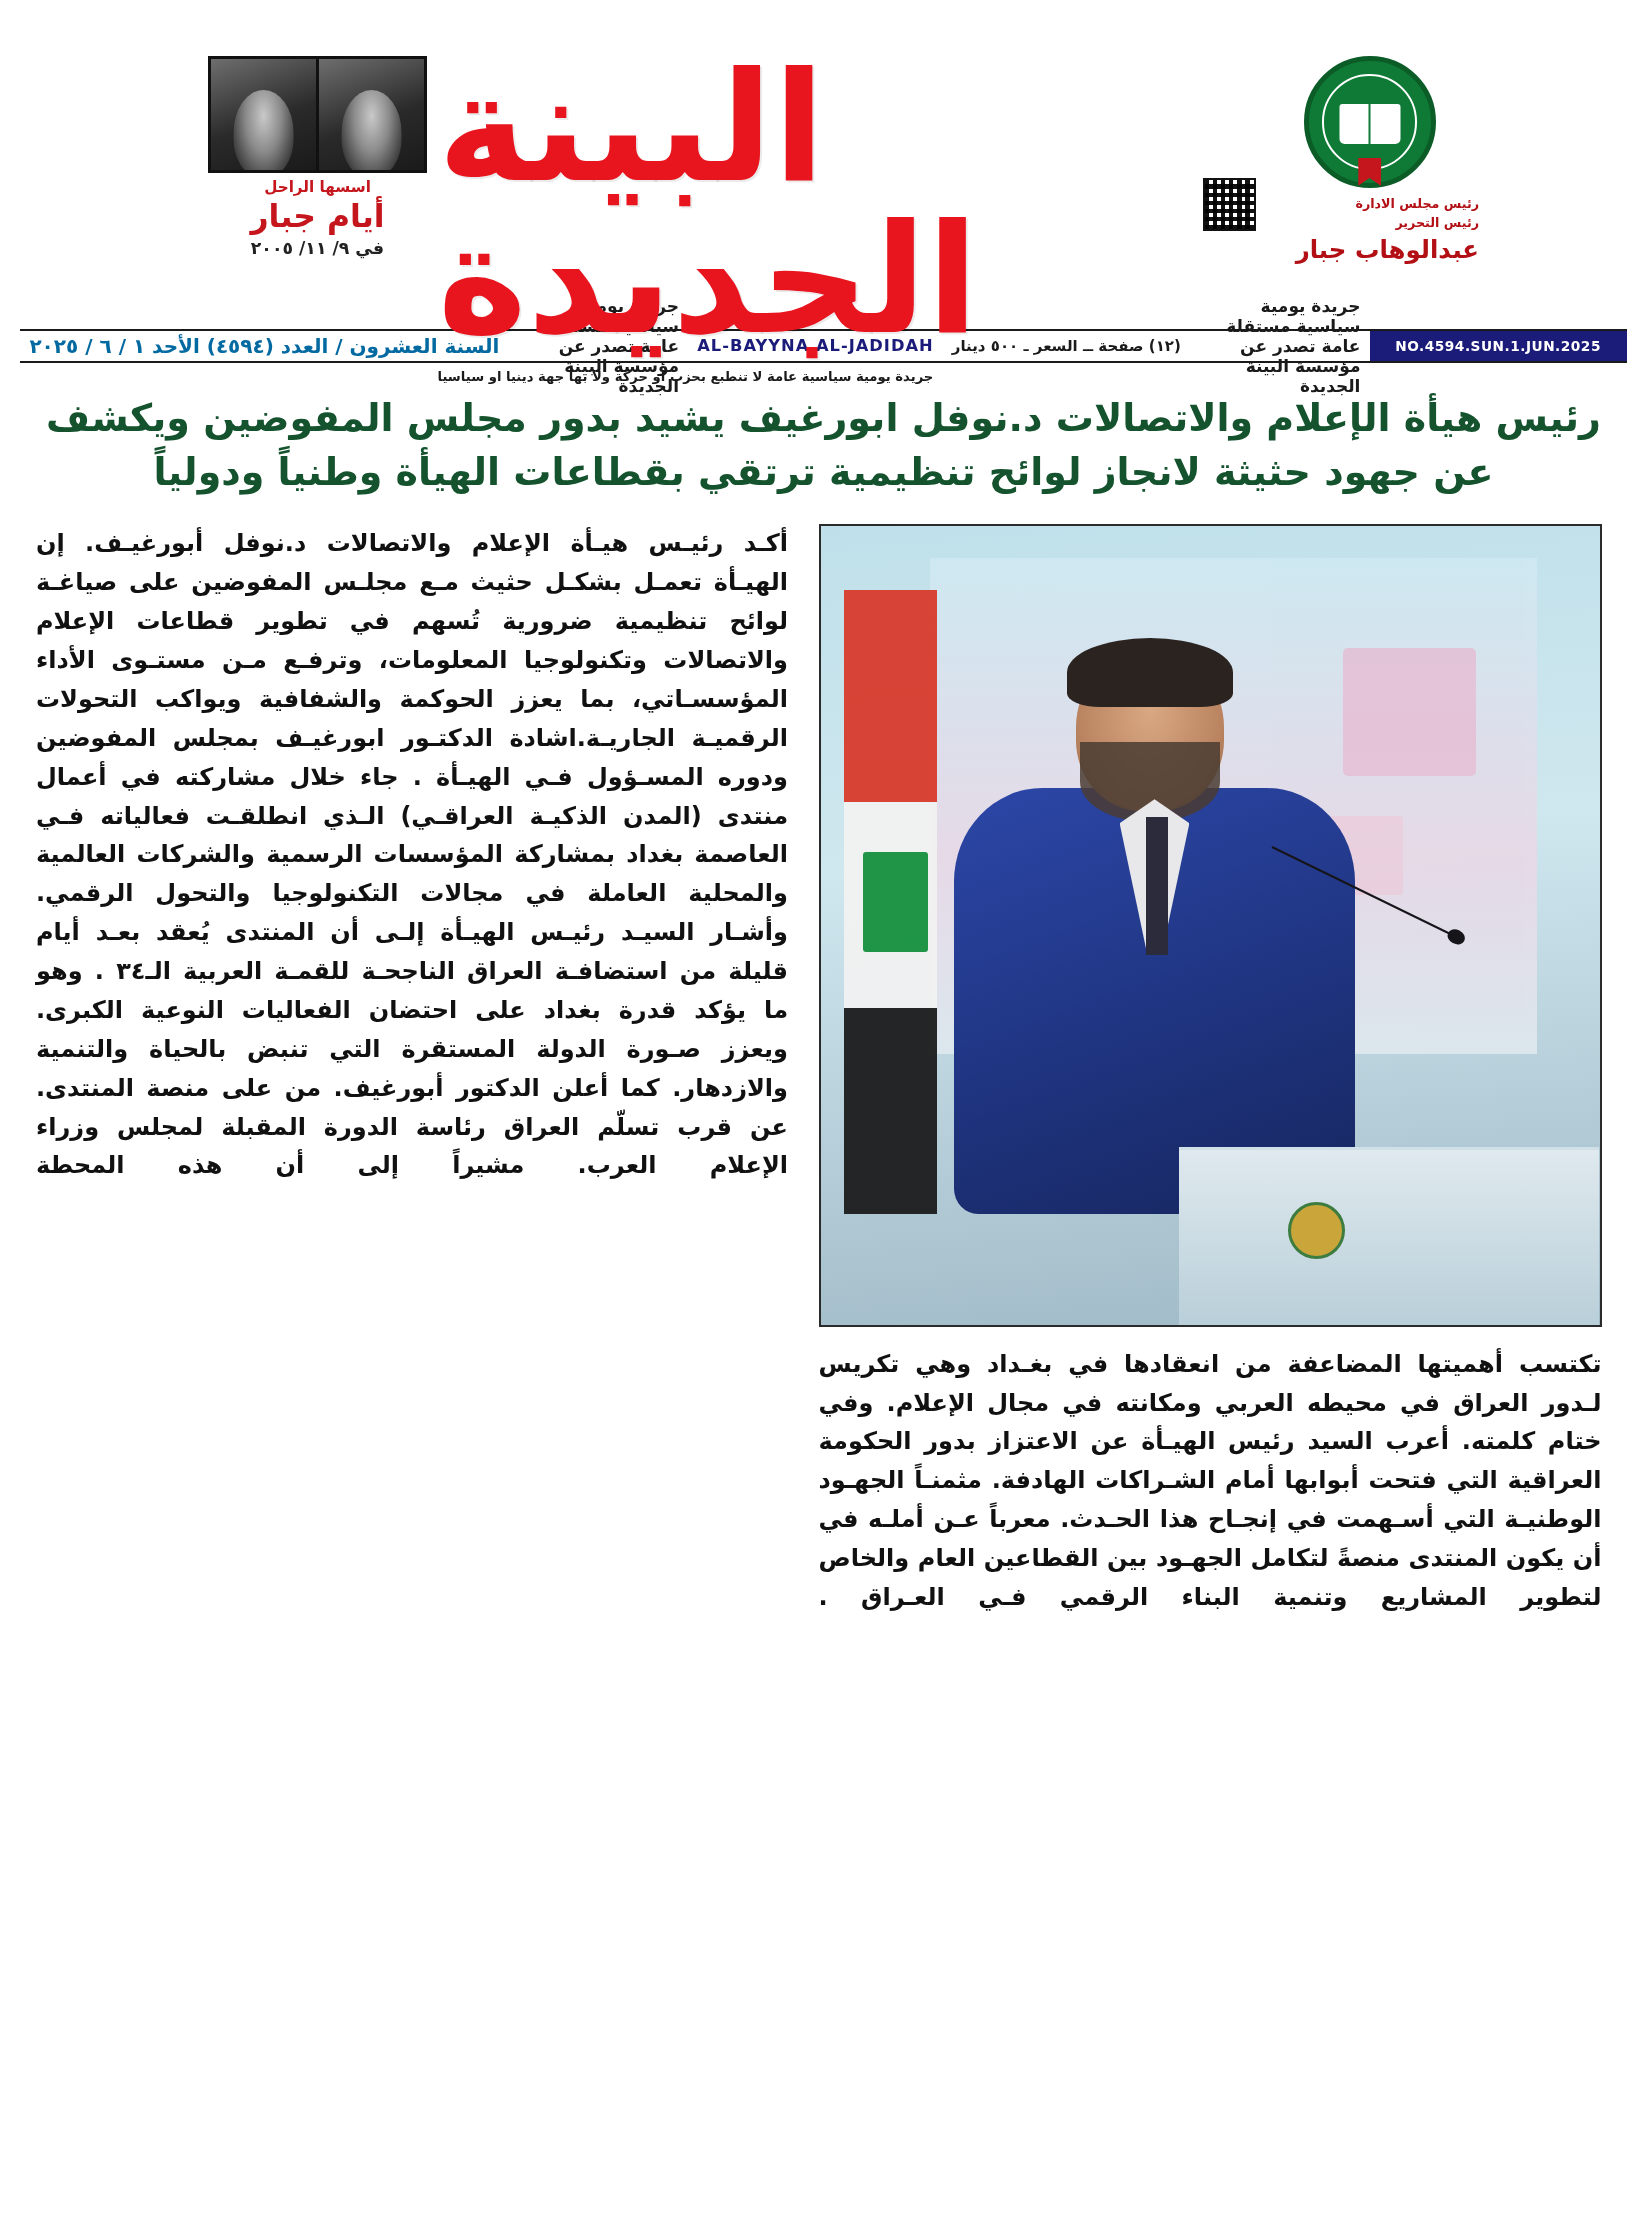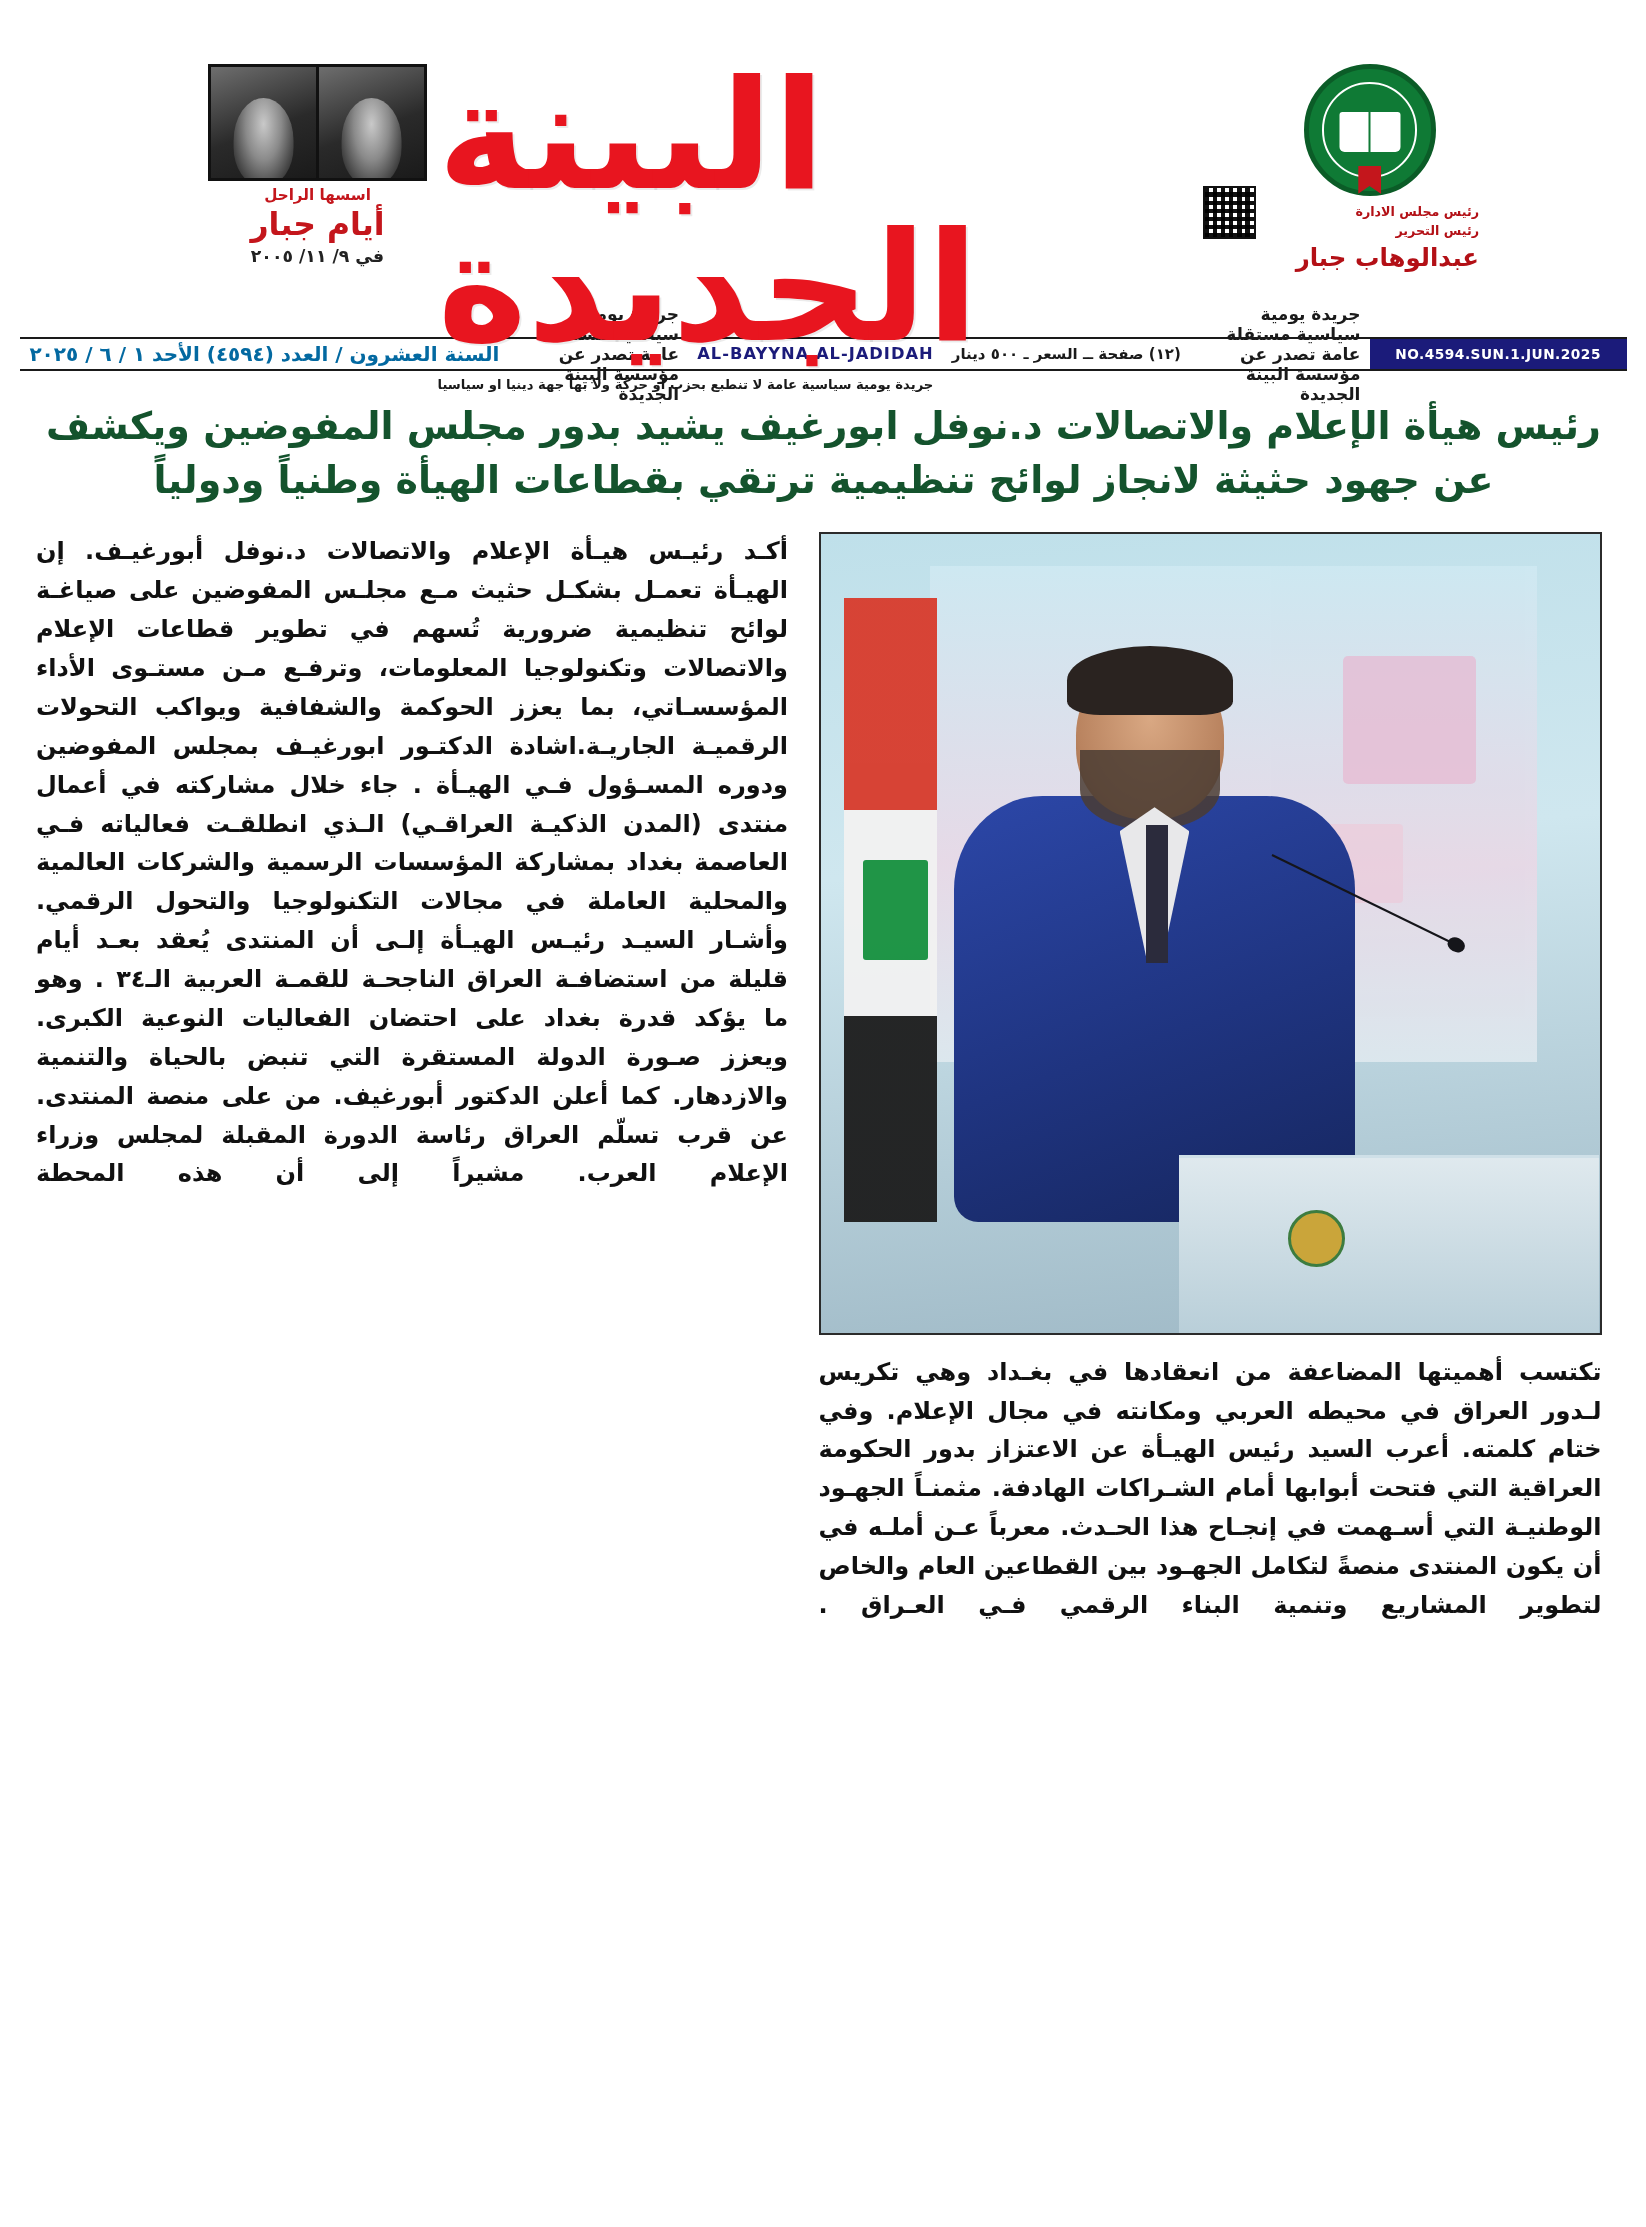"اسسها الراحل" .masthead { margin-top: 8px -> none }
